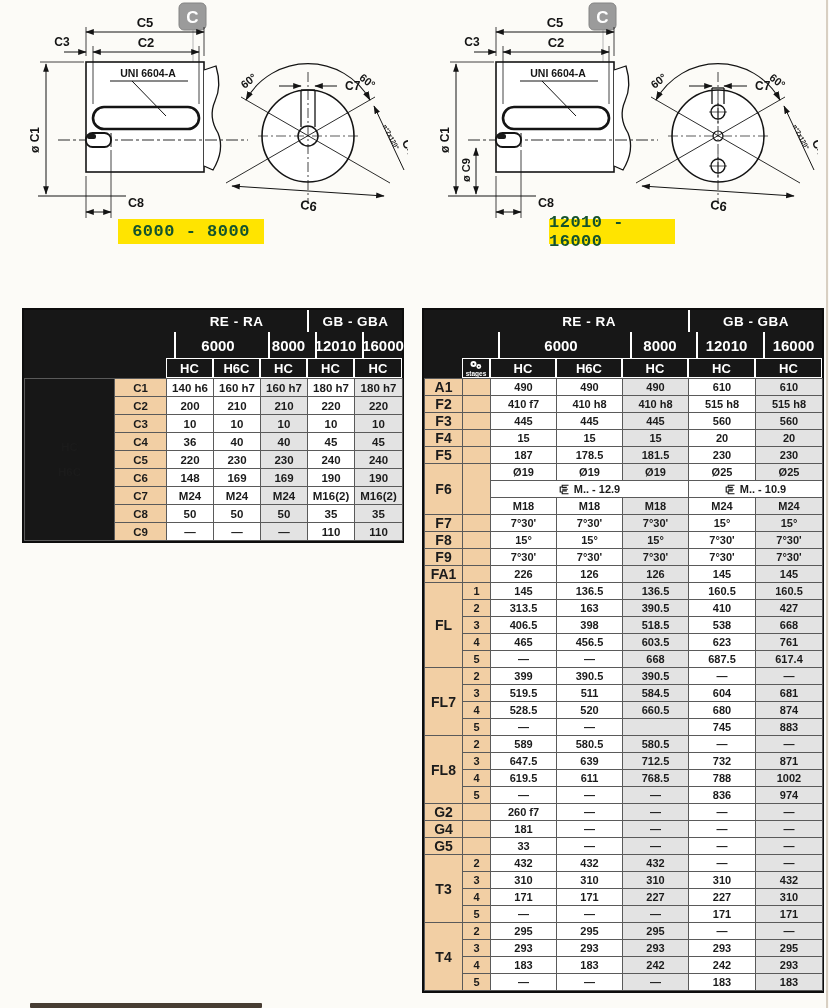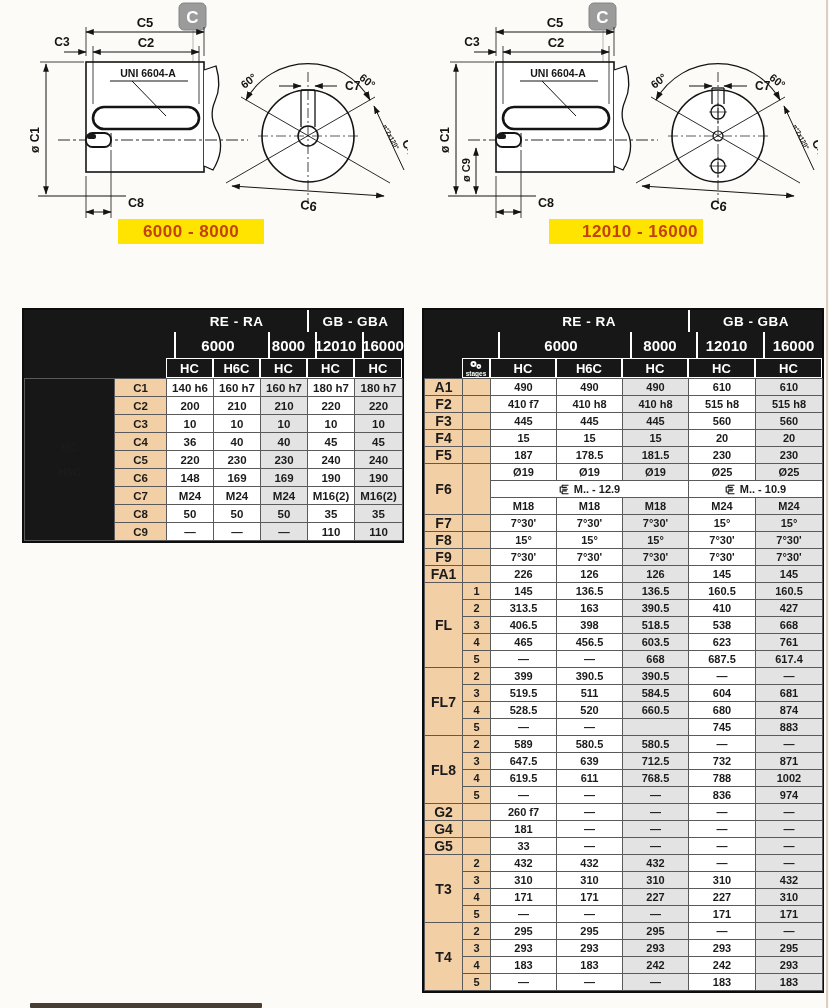"6000 - 8000" .range-badge { color: #c2410c -> #14532d; font-family: none -> Liberation Mono, monospace }
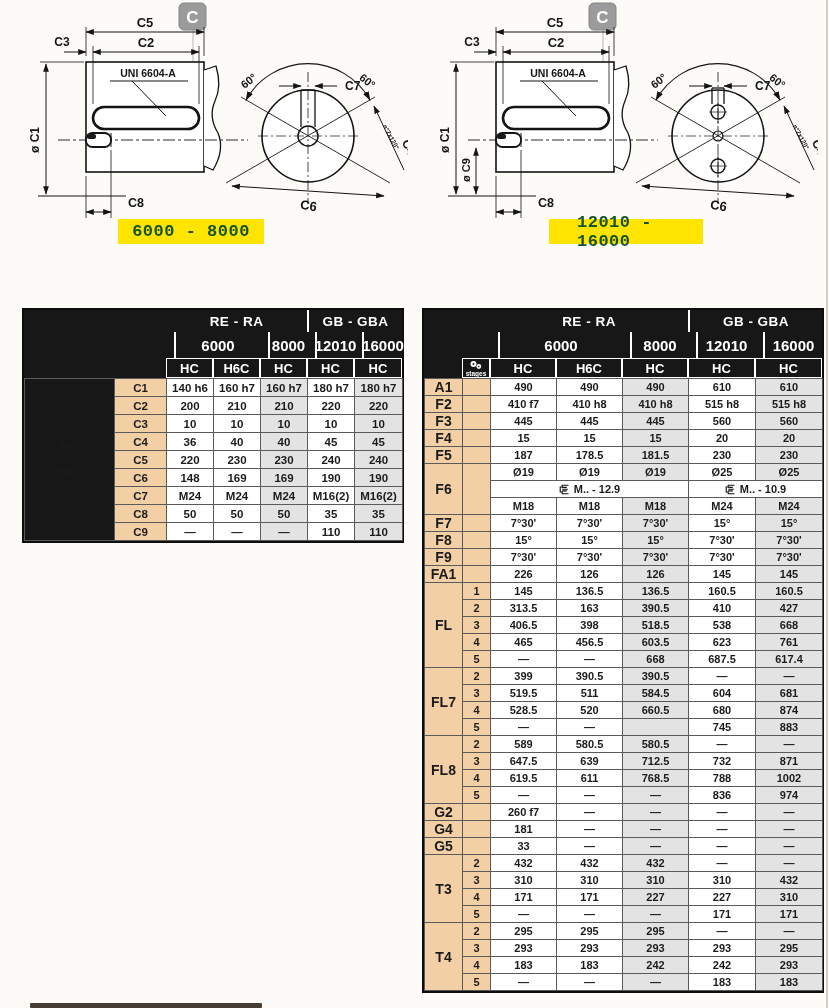"12010 - 16000" #badge-right { padding-left: 28px -> none }
